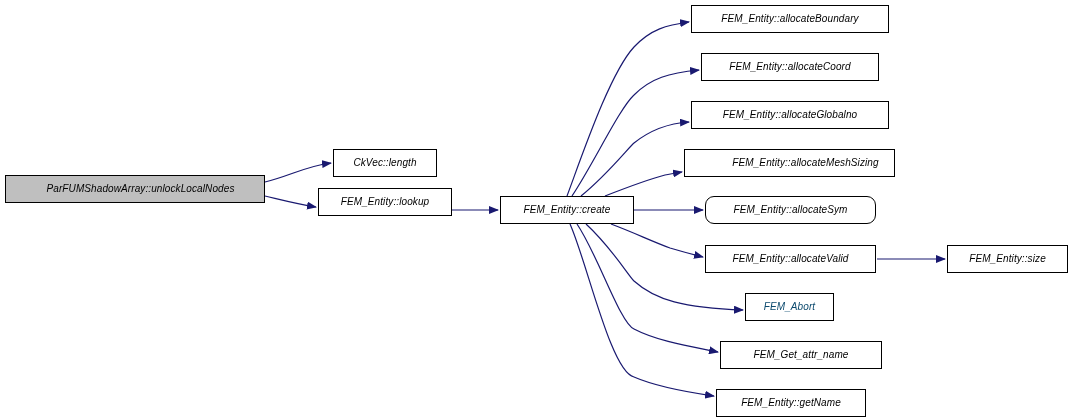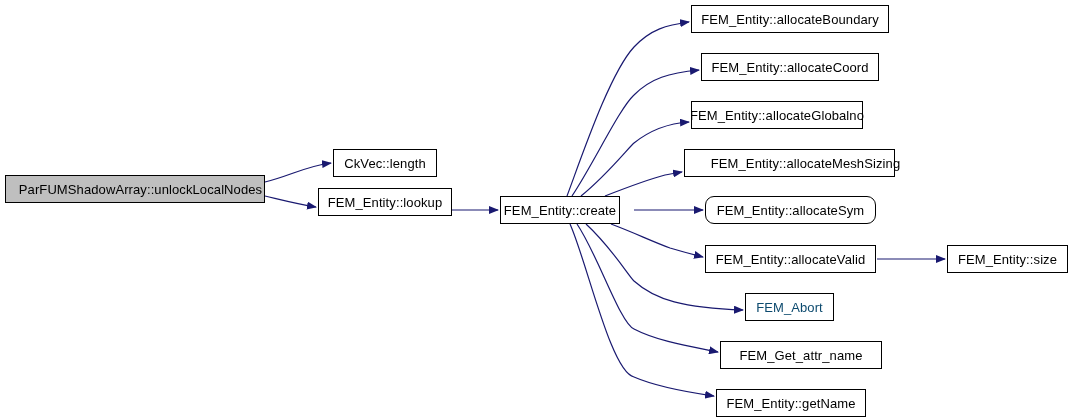"FEM_Entity::allocateBoundary" .node { font-size: 13px -> 10px; font-style: none -> italic }
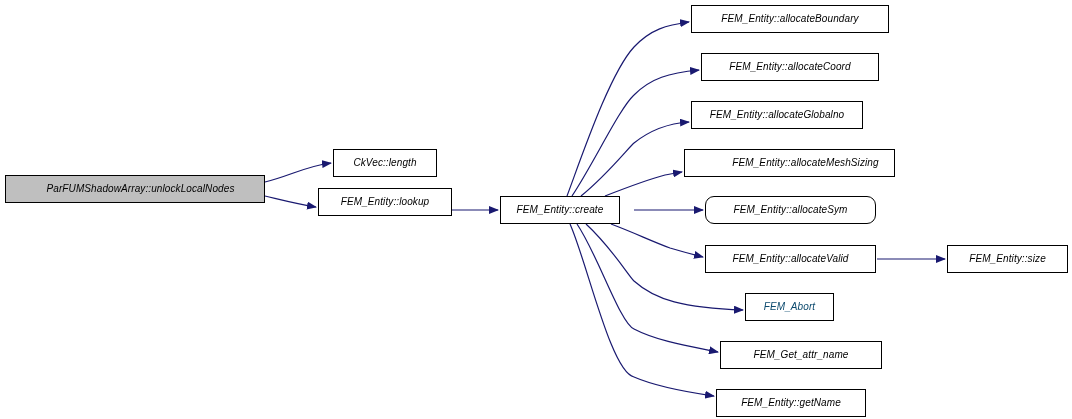"FEM_Entity::allocateGlobalno" div.node { width: 172px -> 198px }
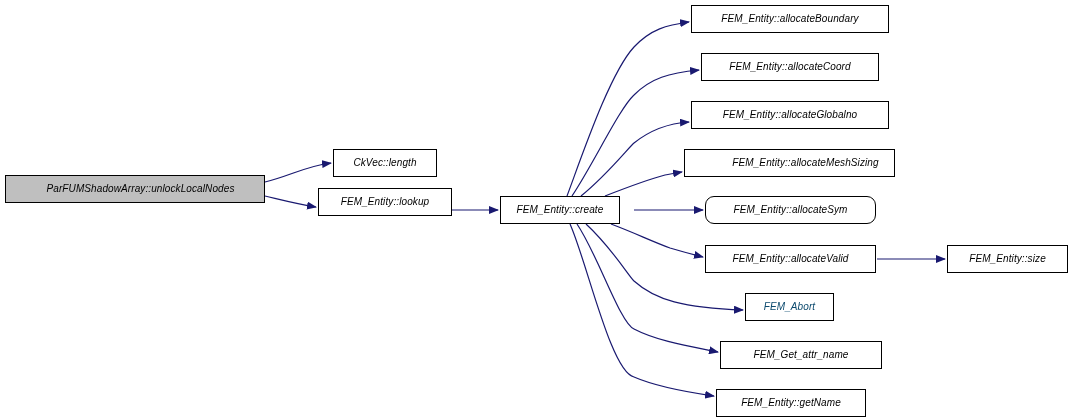"FEM_Entity::create" div.node { width: 120px -> 134px }
